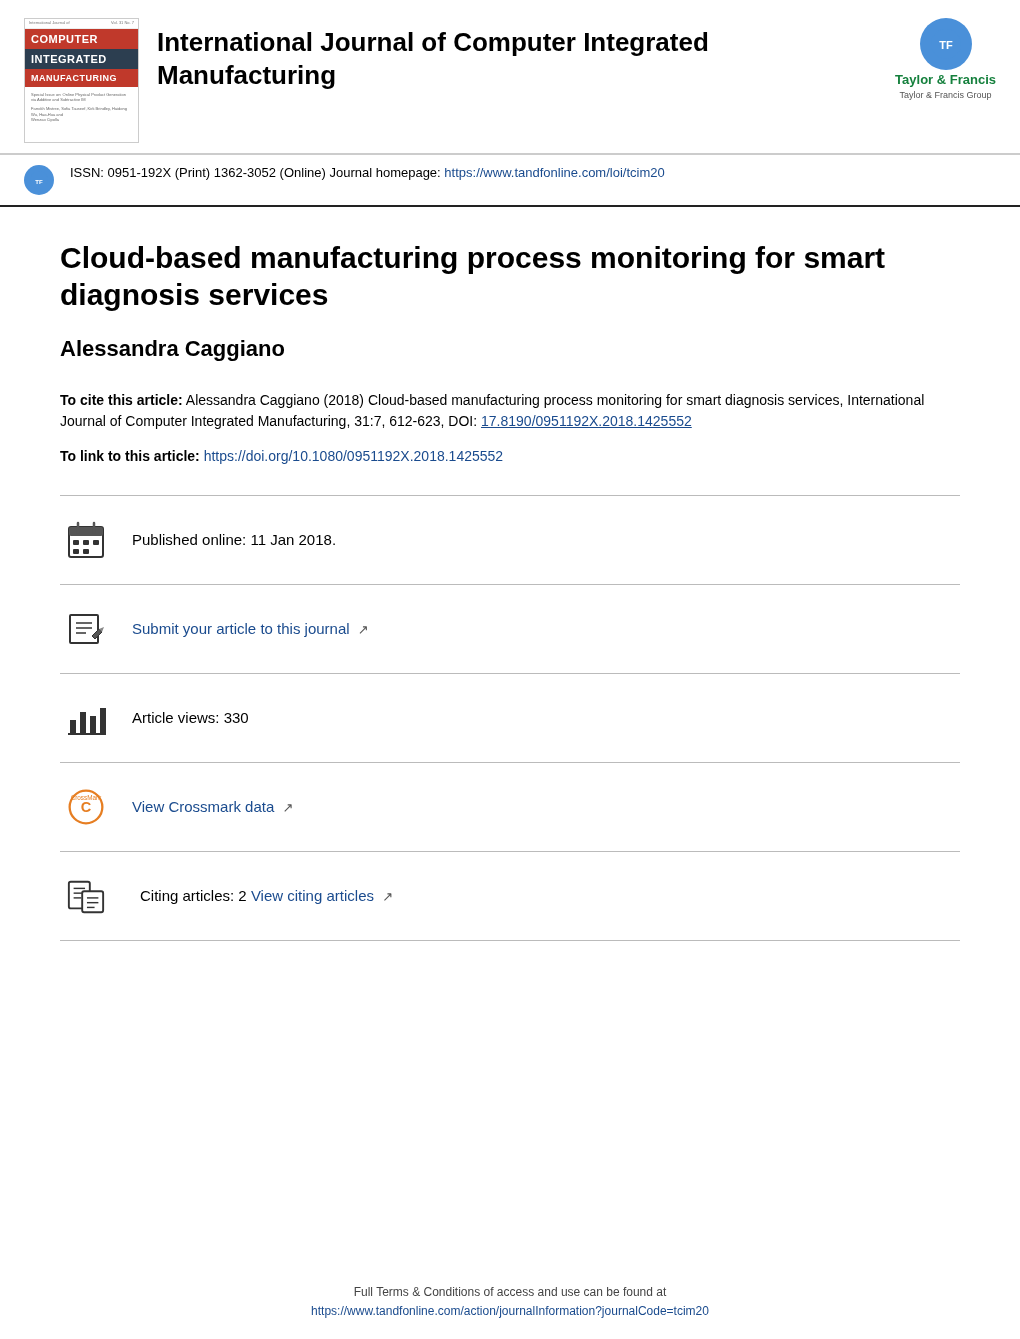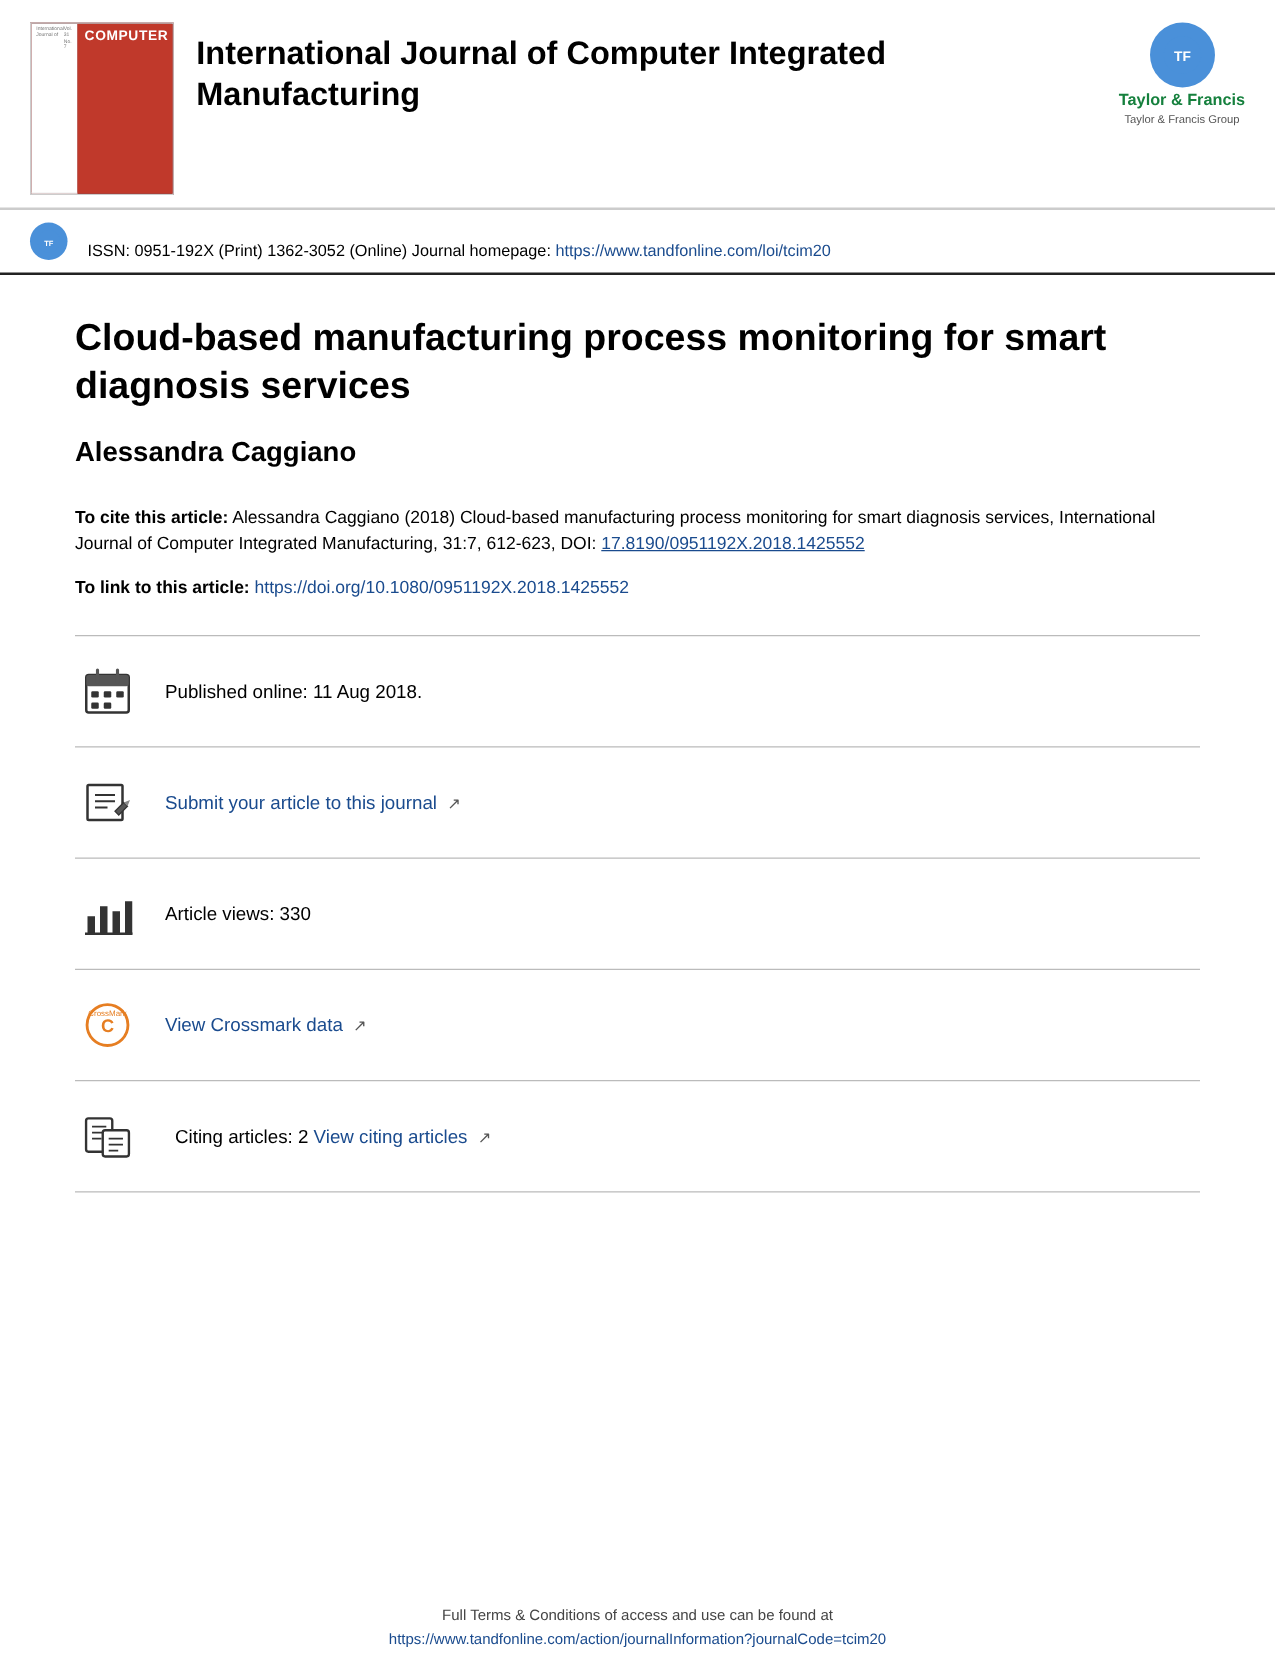"COMPUTER" .cover-image { background: #7f1d1d -> #0ea5e9; flex-direction: row -> column }
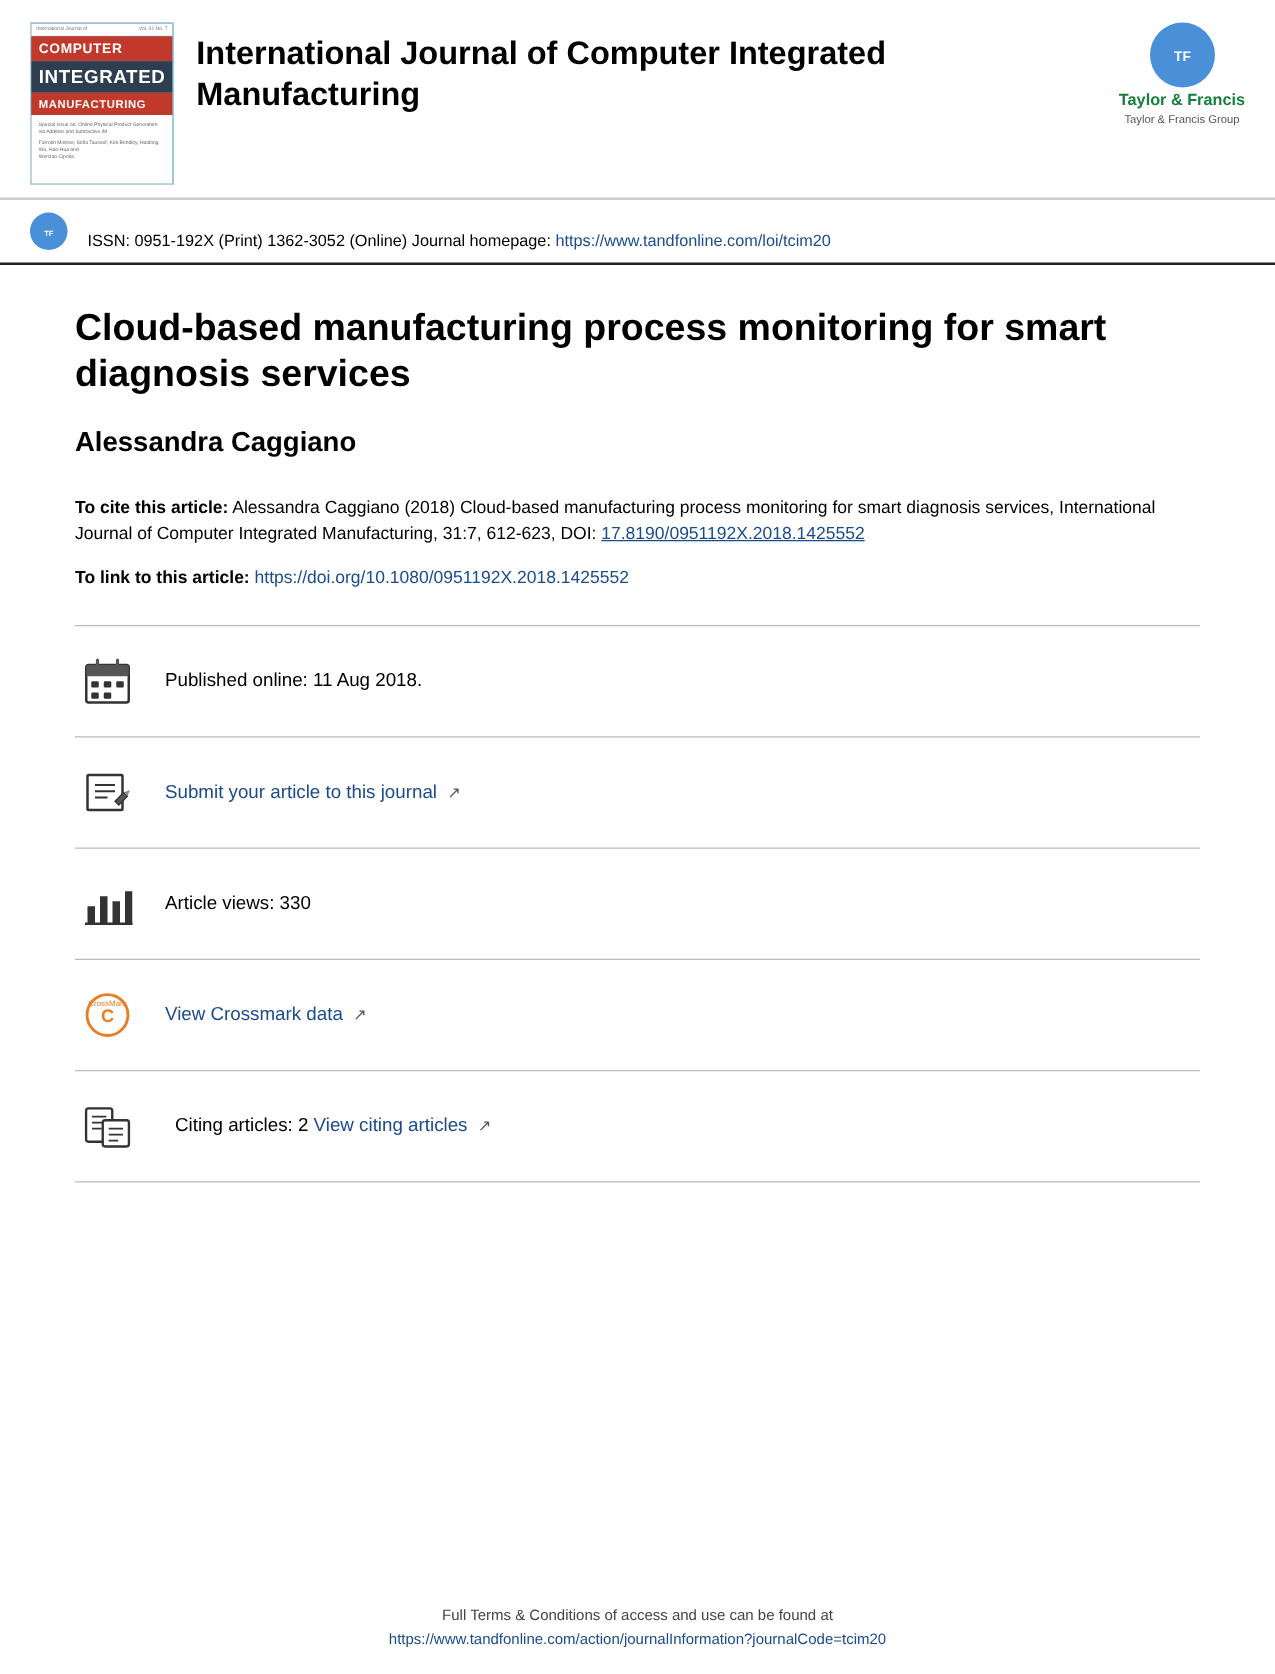"INTEGRATED" .cover-band-dark { font-size: 15px -> 11px }
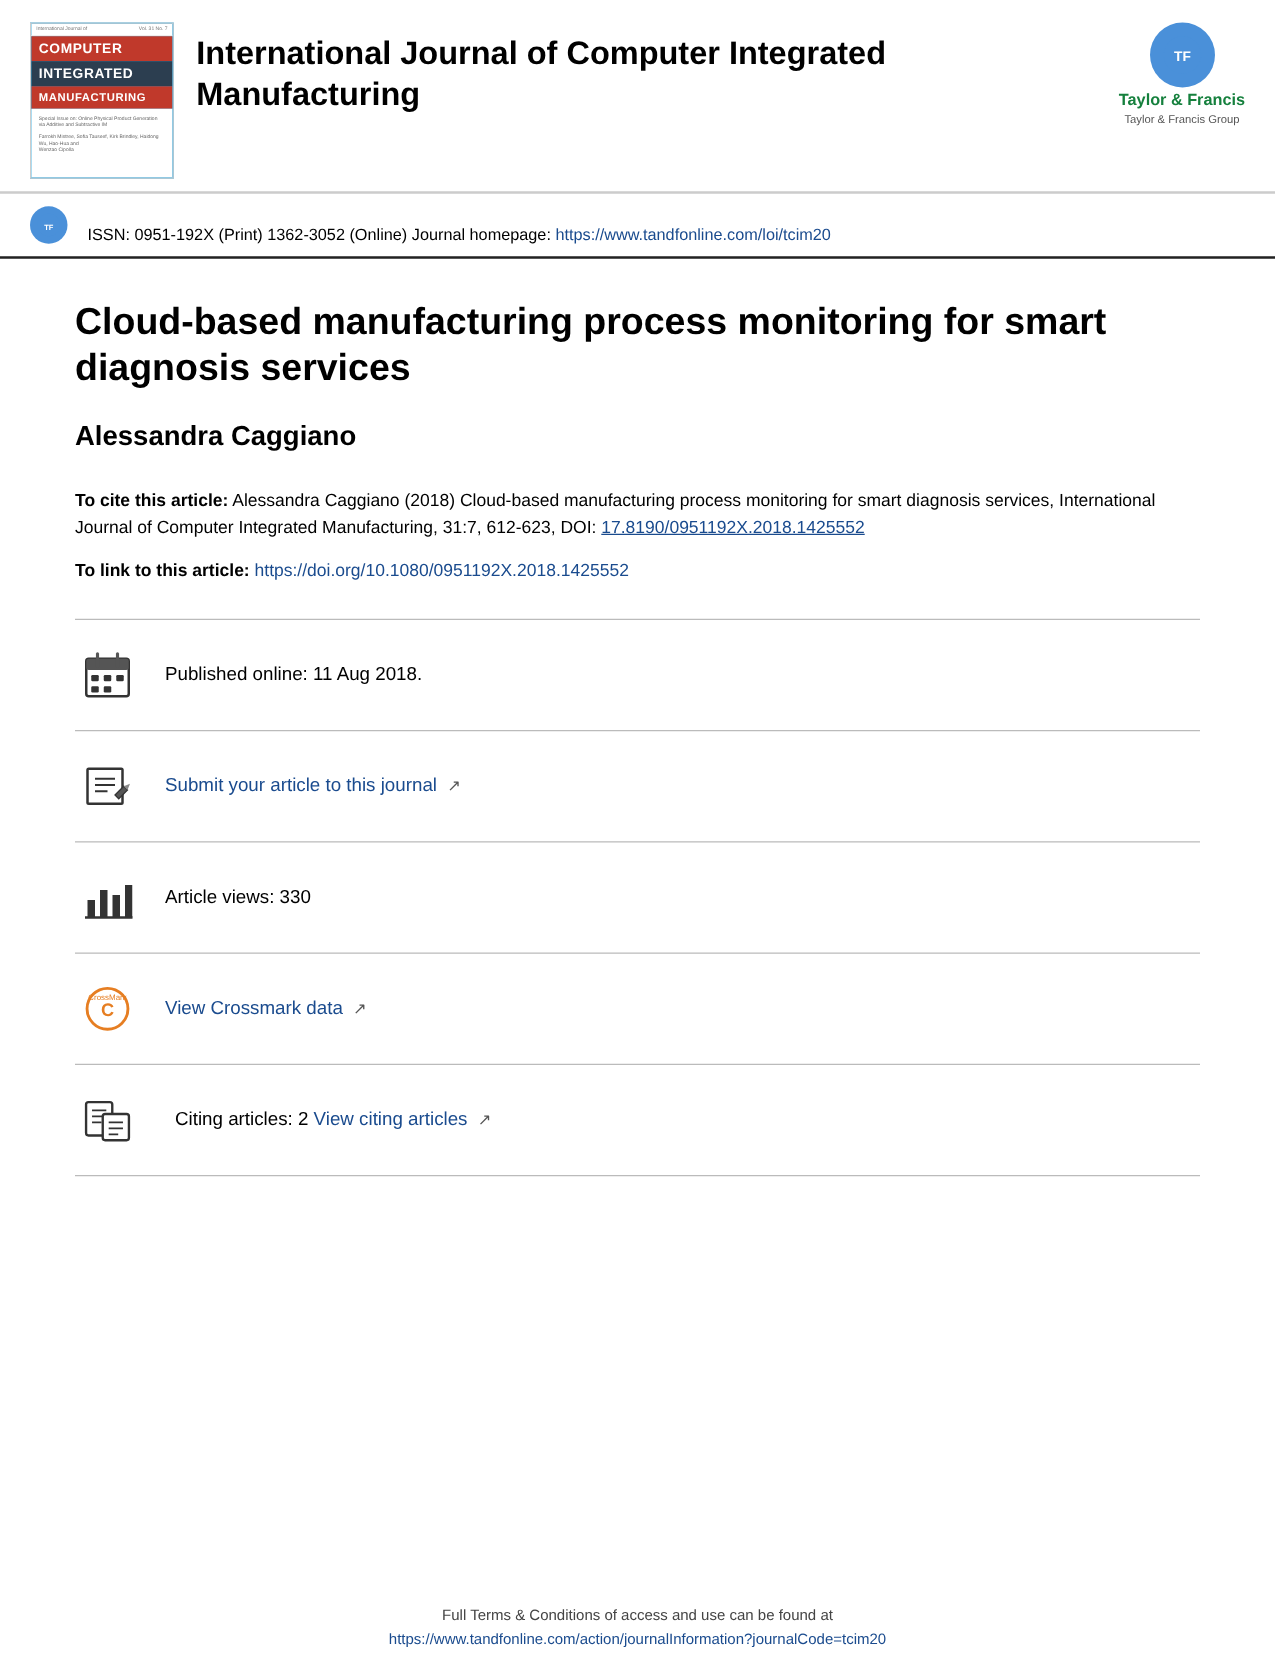"ISSN: 0951-192X (Print) 1362-3052" .issn-bar { align-items: flex-end -> flex-start }
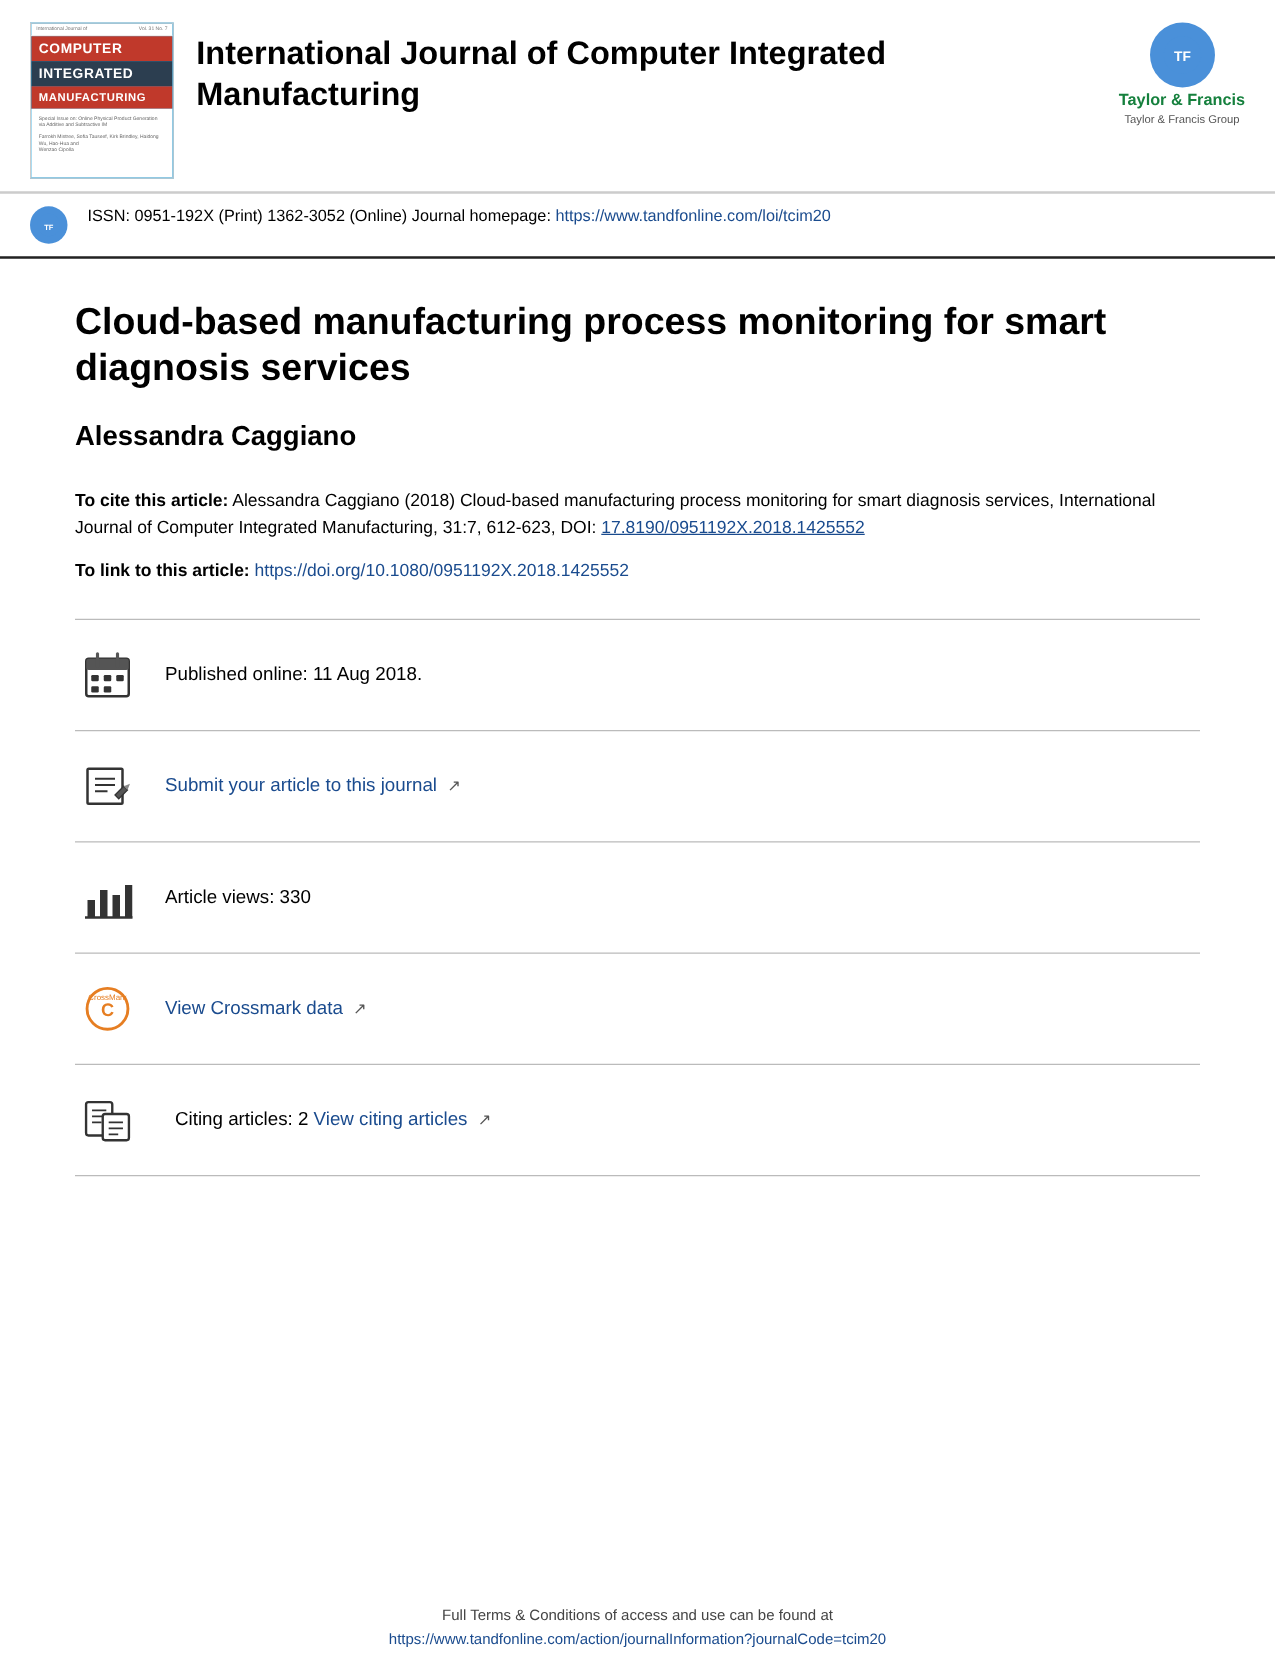"Published online: 11 Aug 2018." div.feature-text { text: Aug -> Jan }
